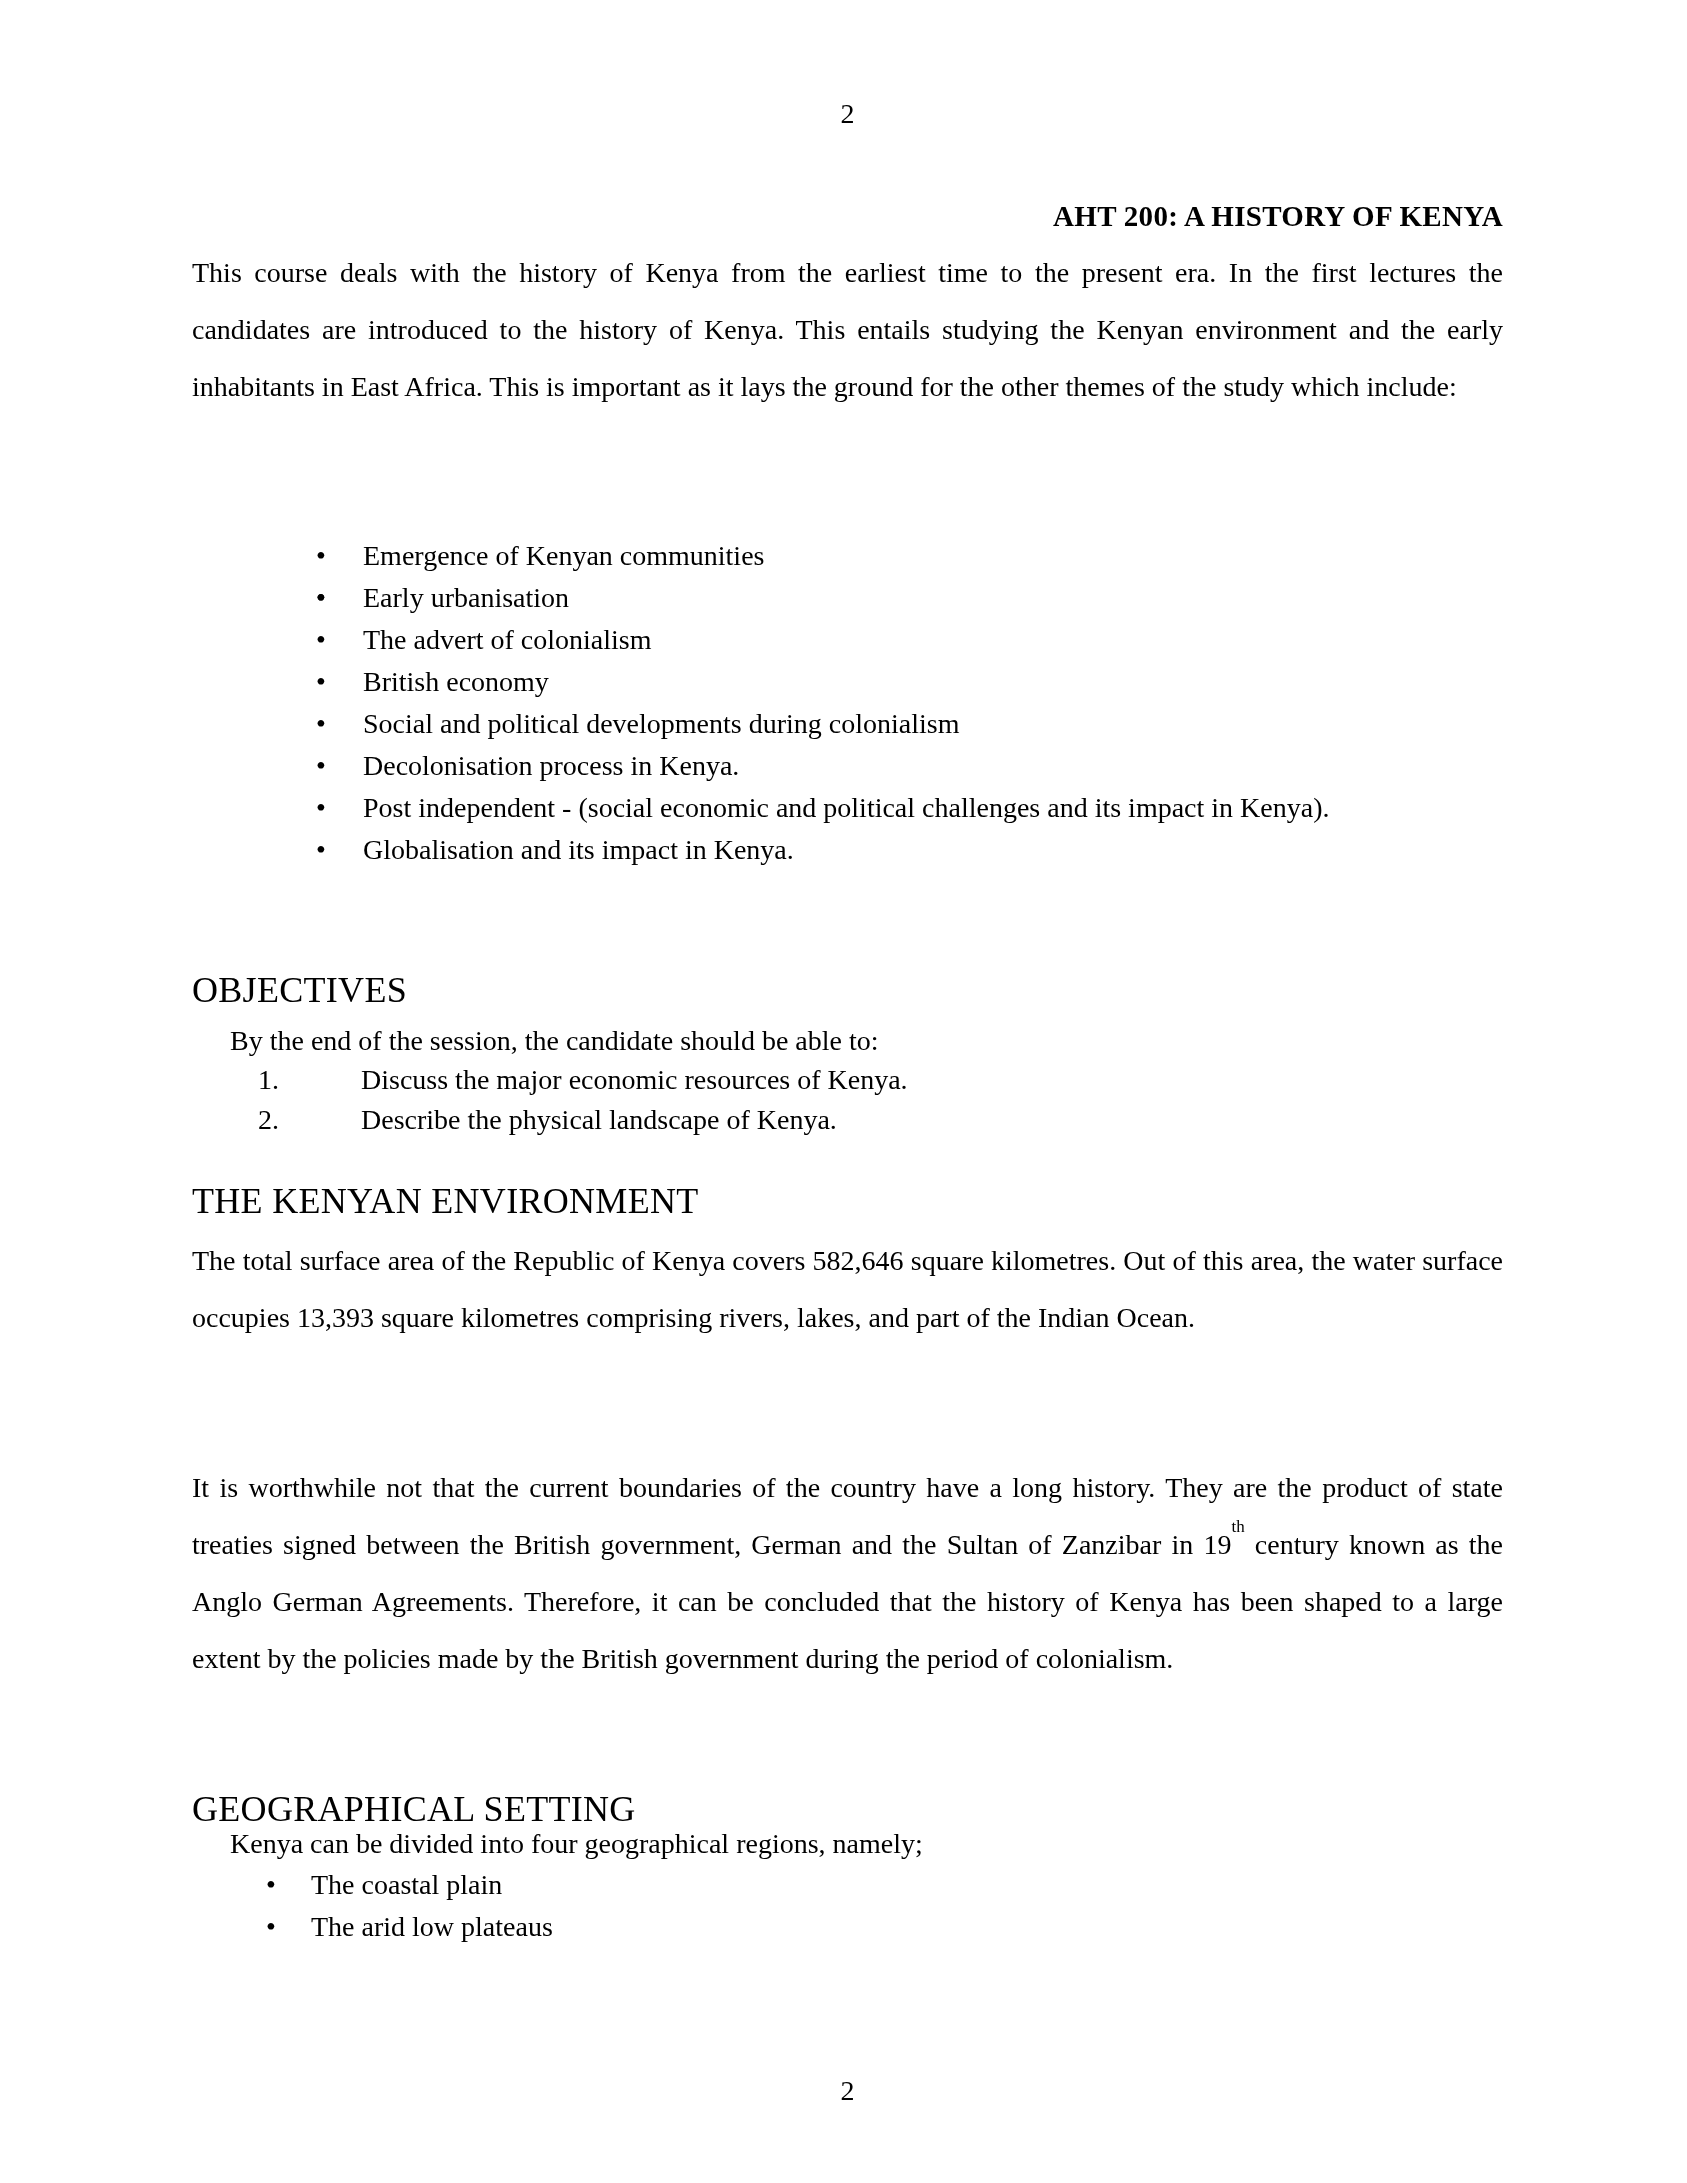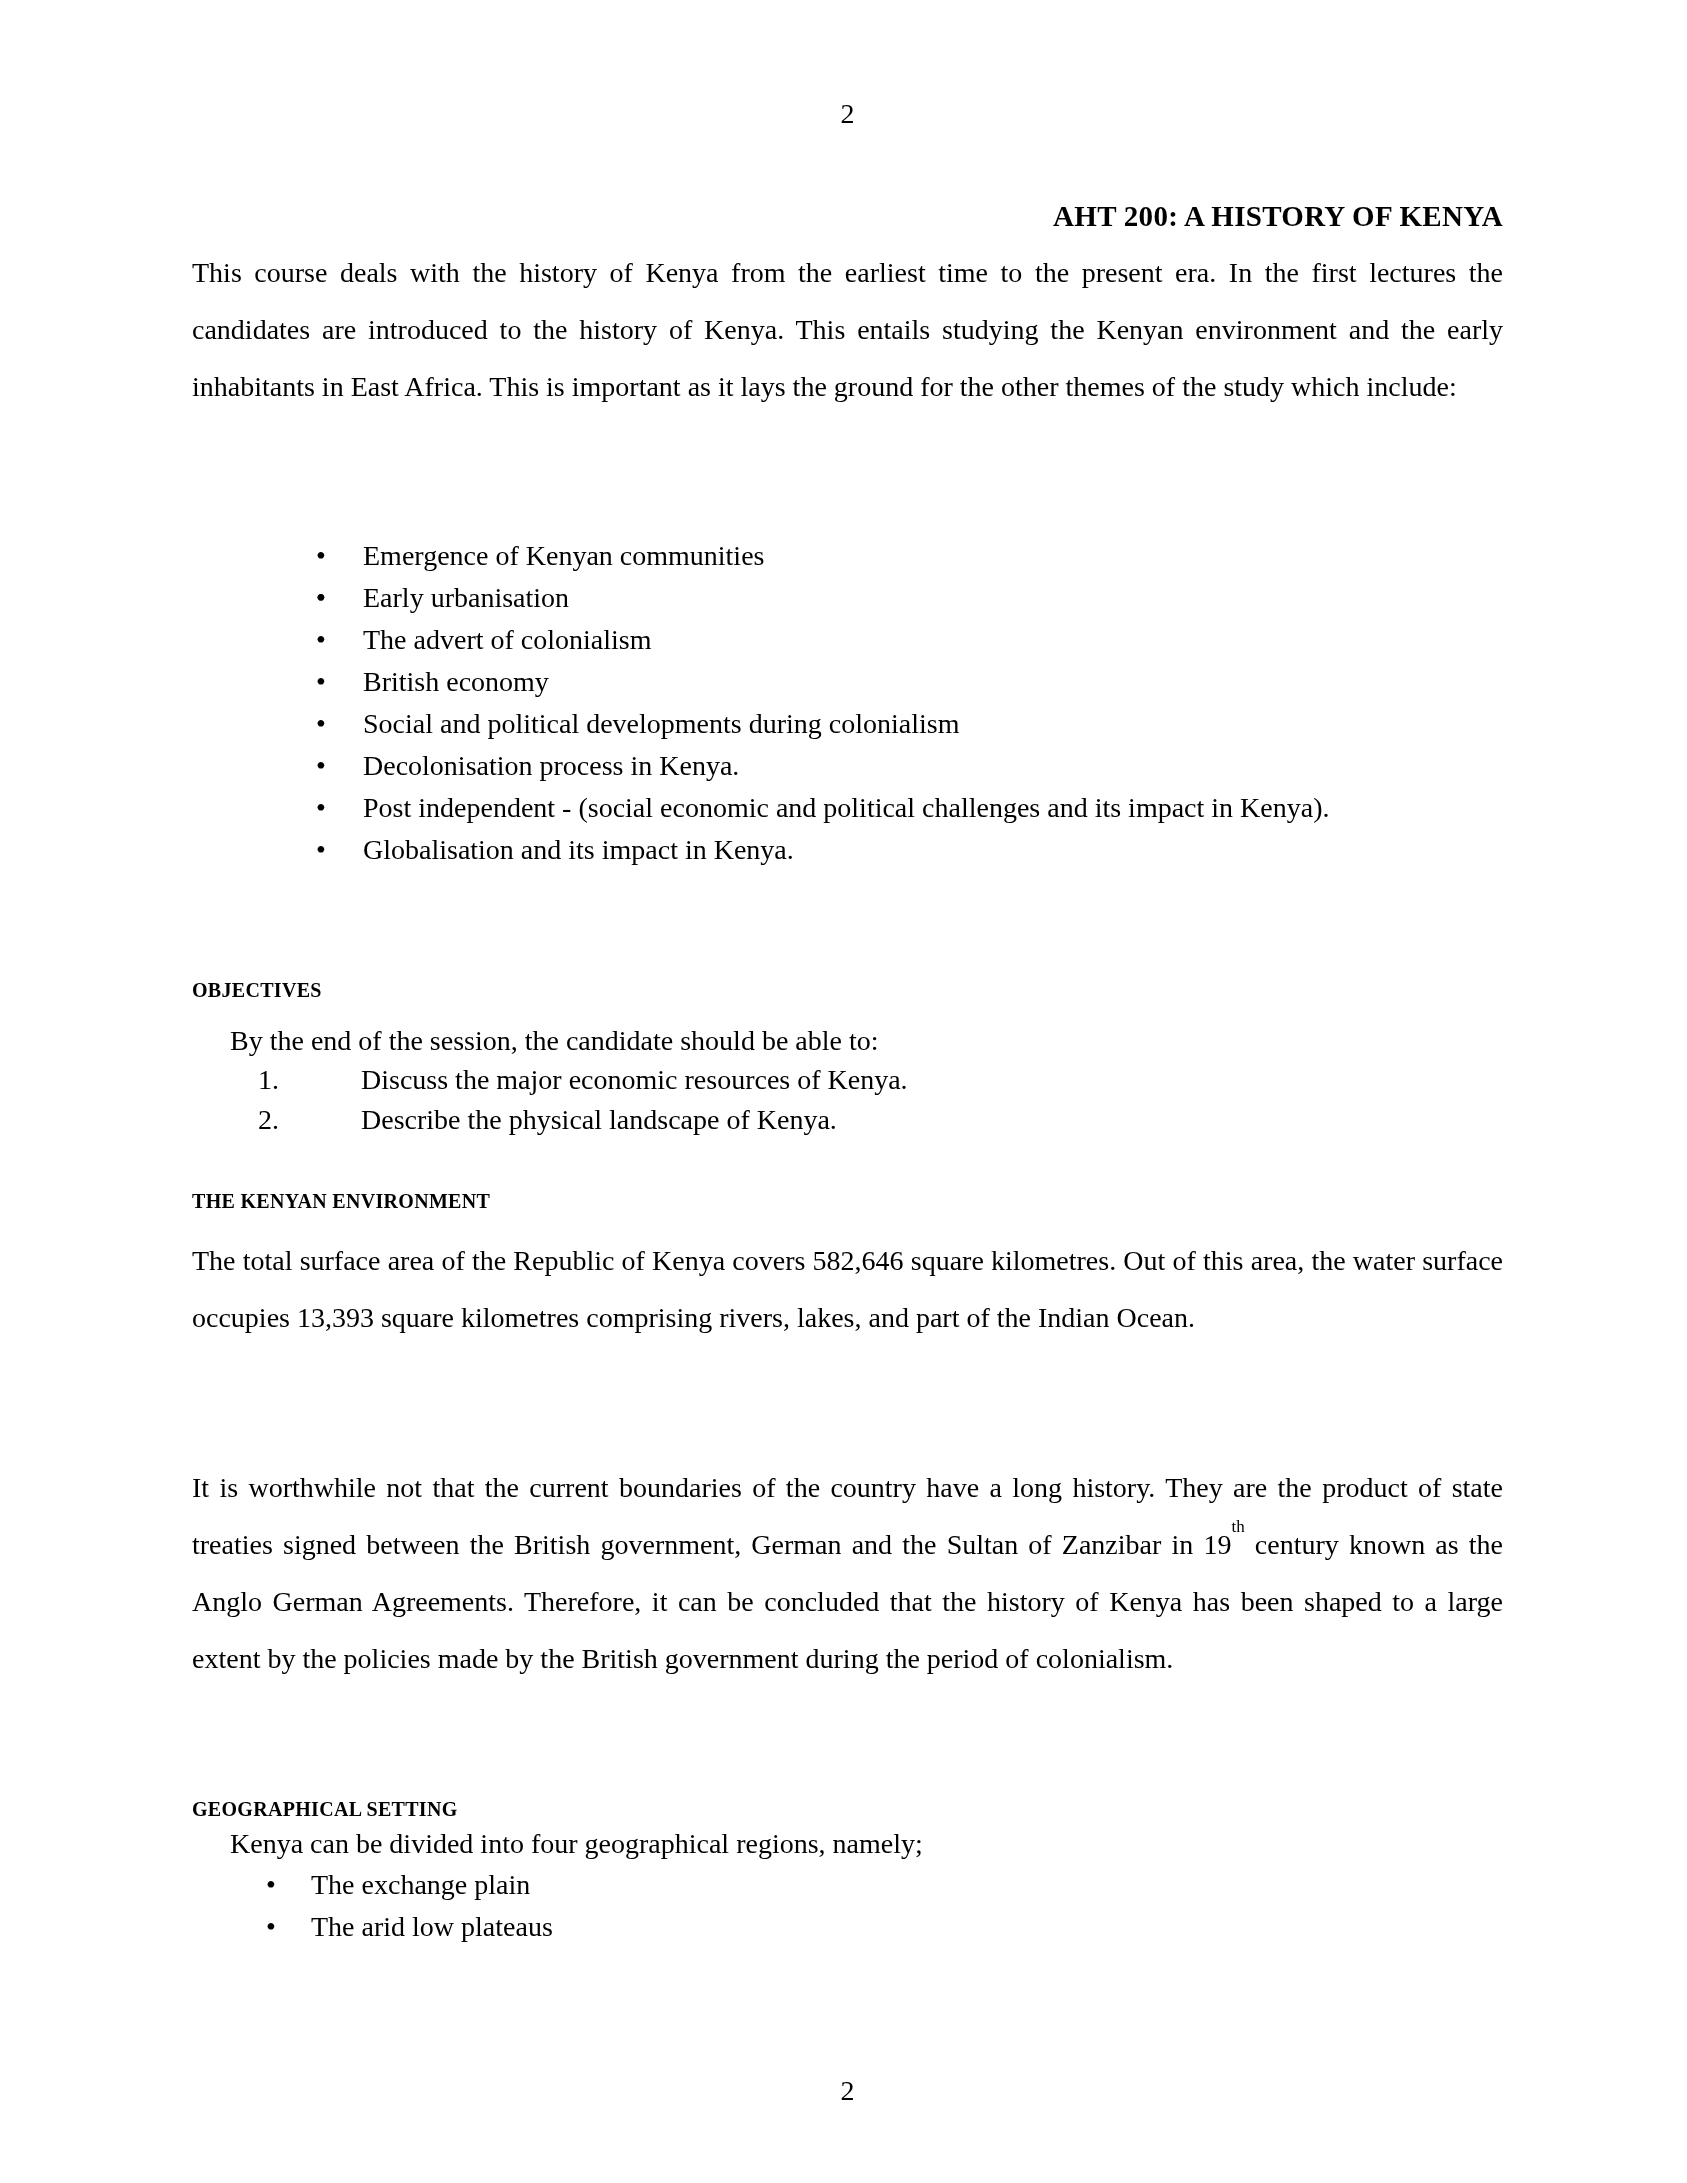"OBJECTIVES" .h { font-size: 20px -> 36px; font-weight: bold -> normal }
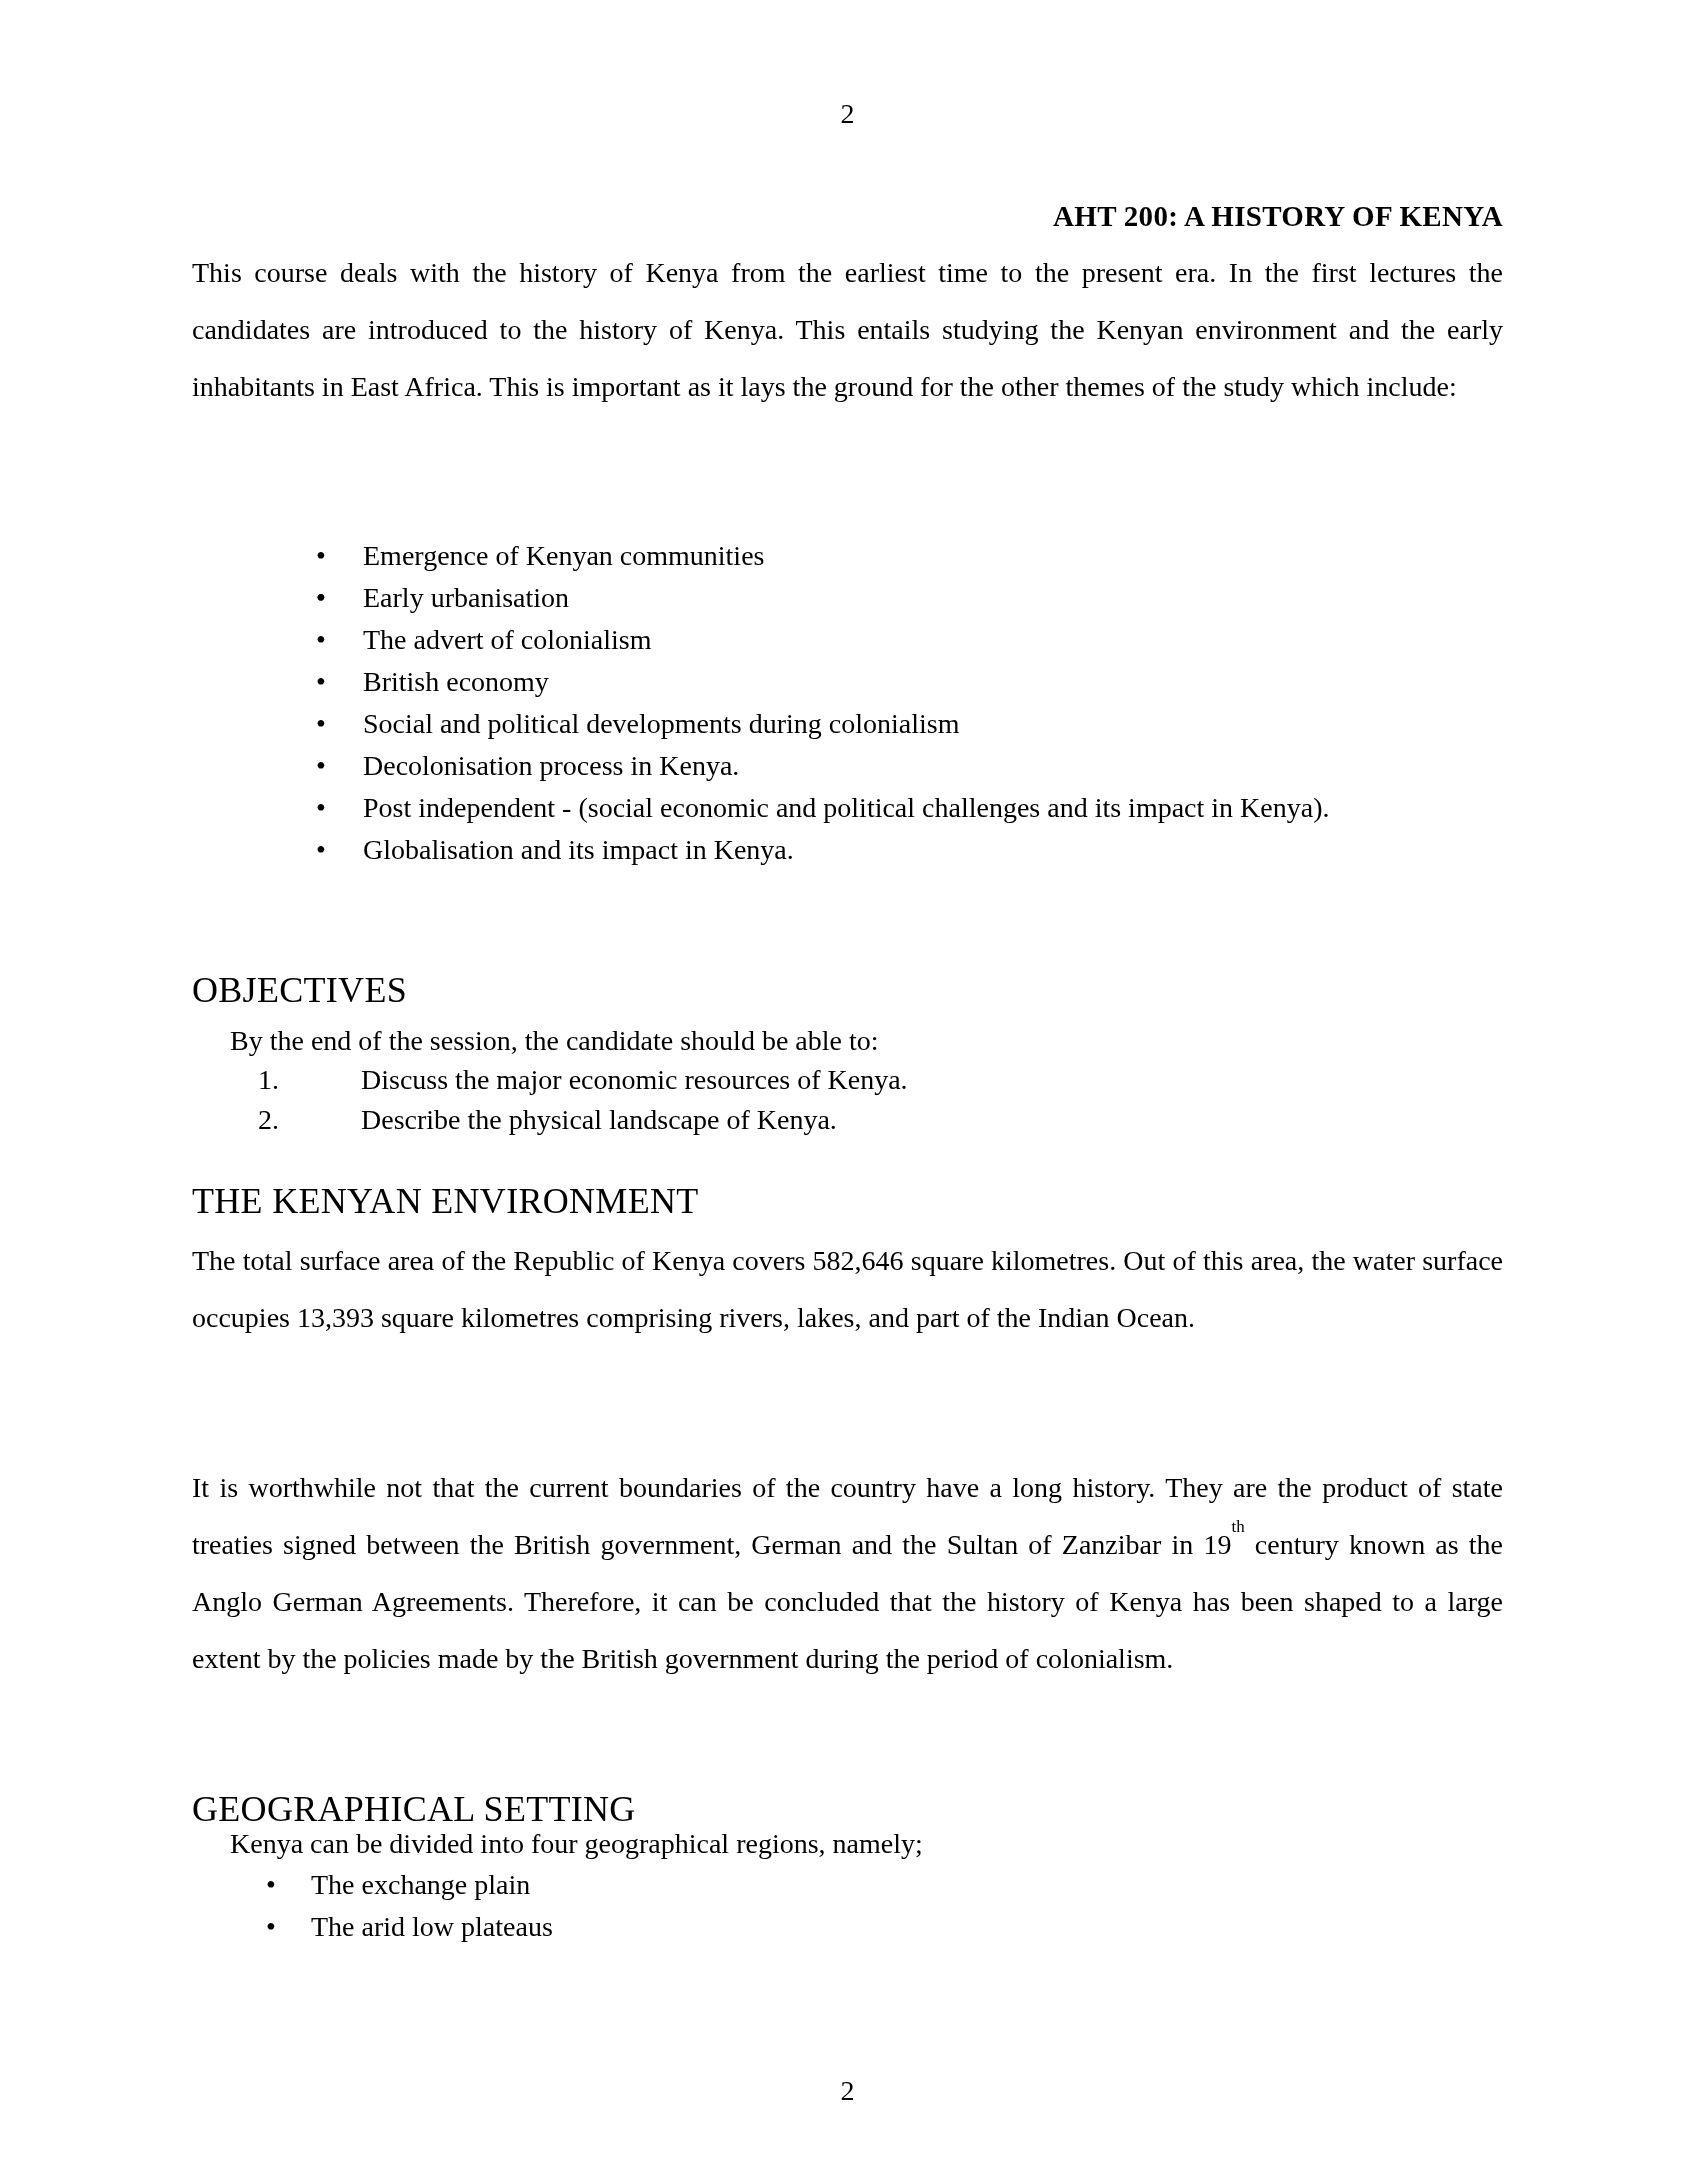"The exchange plain" span { text: exchange -> coastal }
